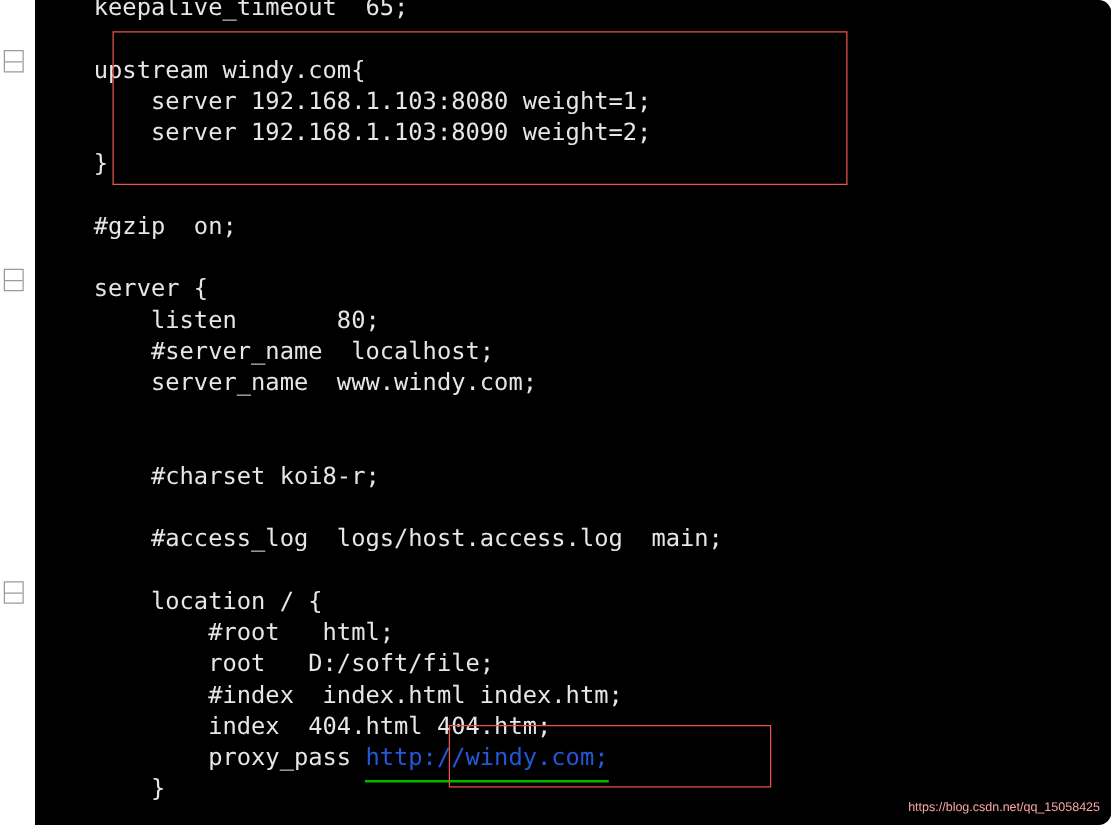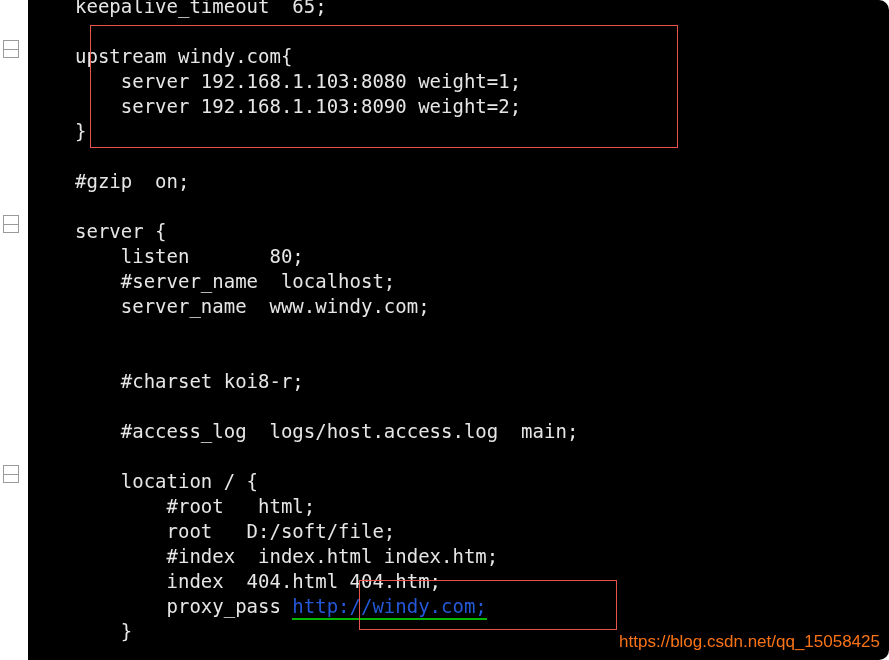"http://windy.com;" .url-token { padding-bottom: 1px -> 7px }
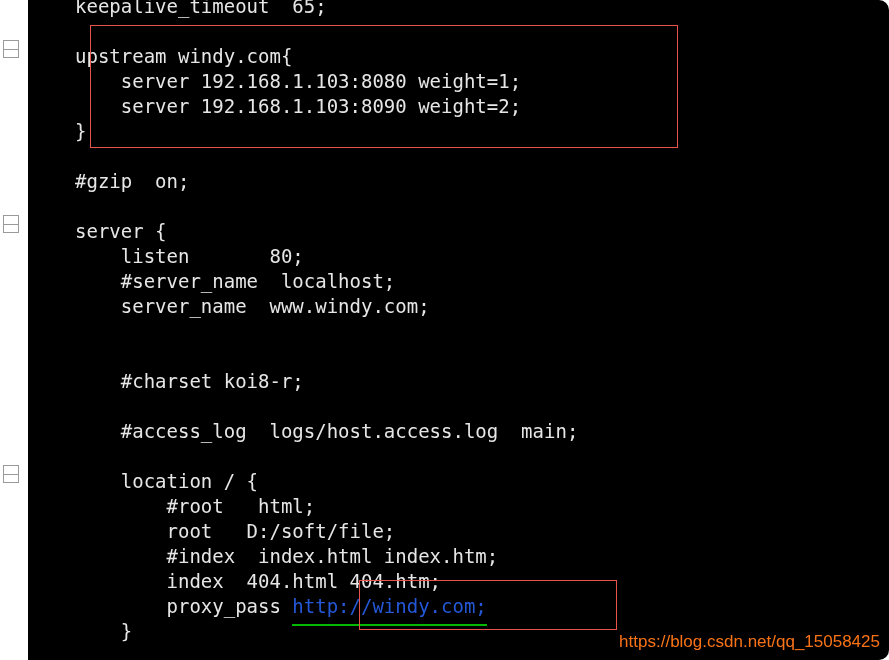"https://blog.csdn.net/qq_15058425" #watermark { color: #f97316 -> #fca5a5; font-size: 17px -> 10px }
